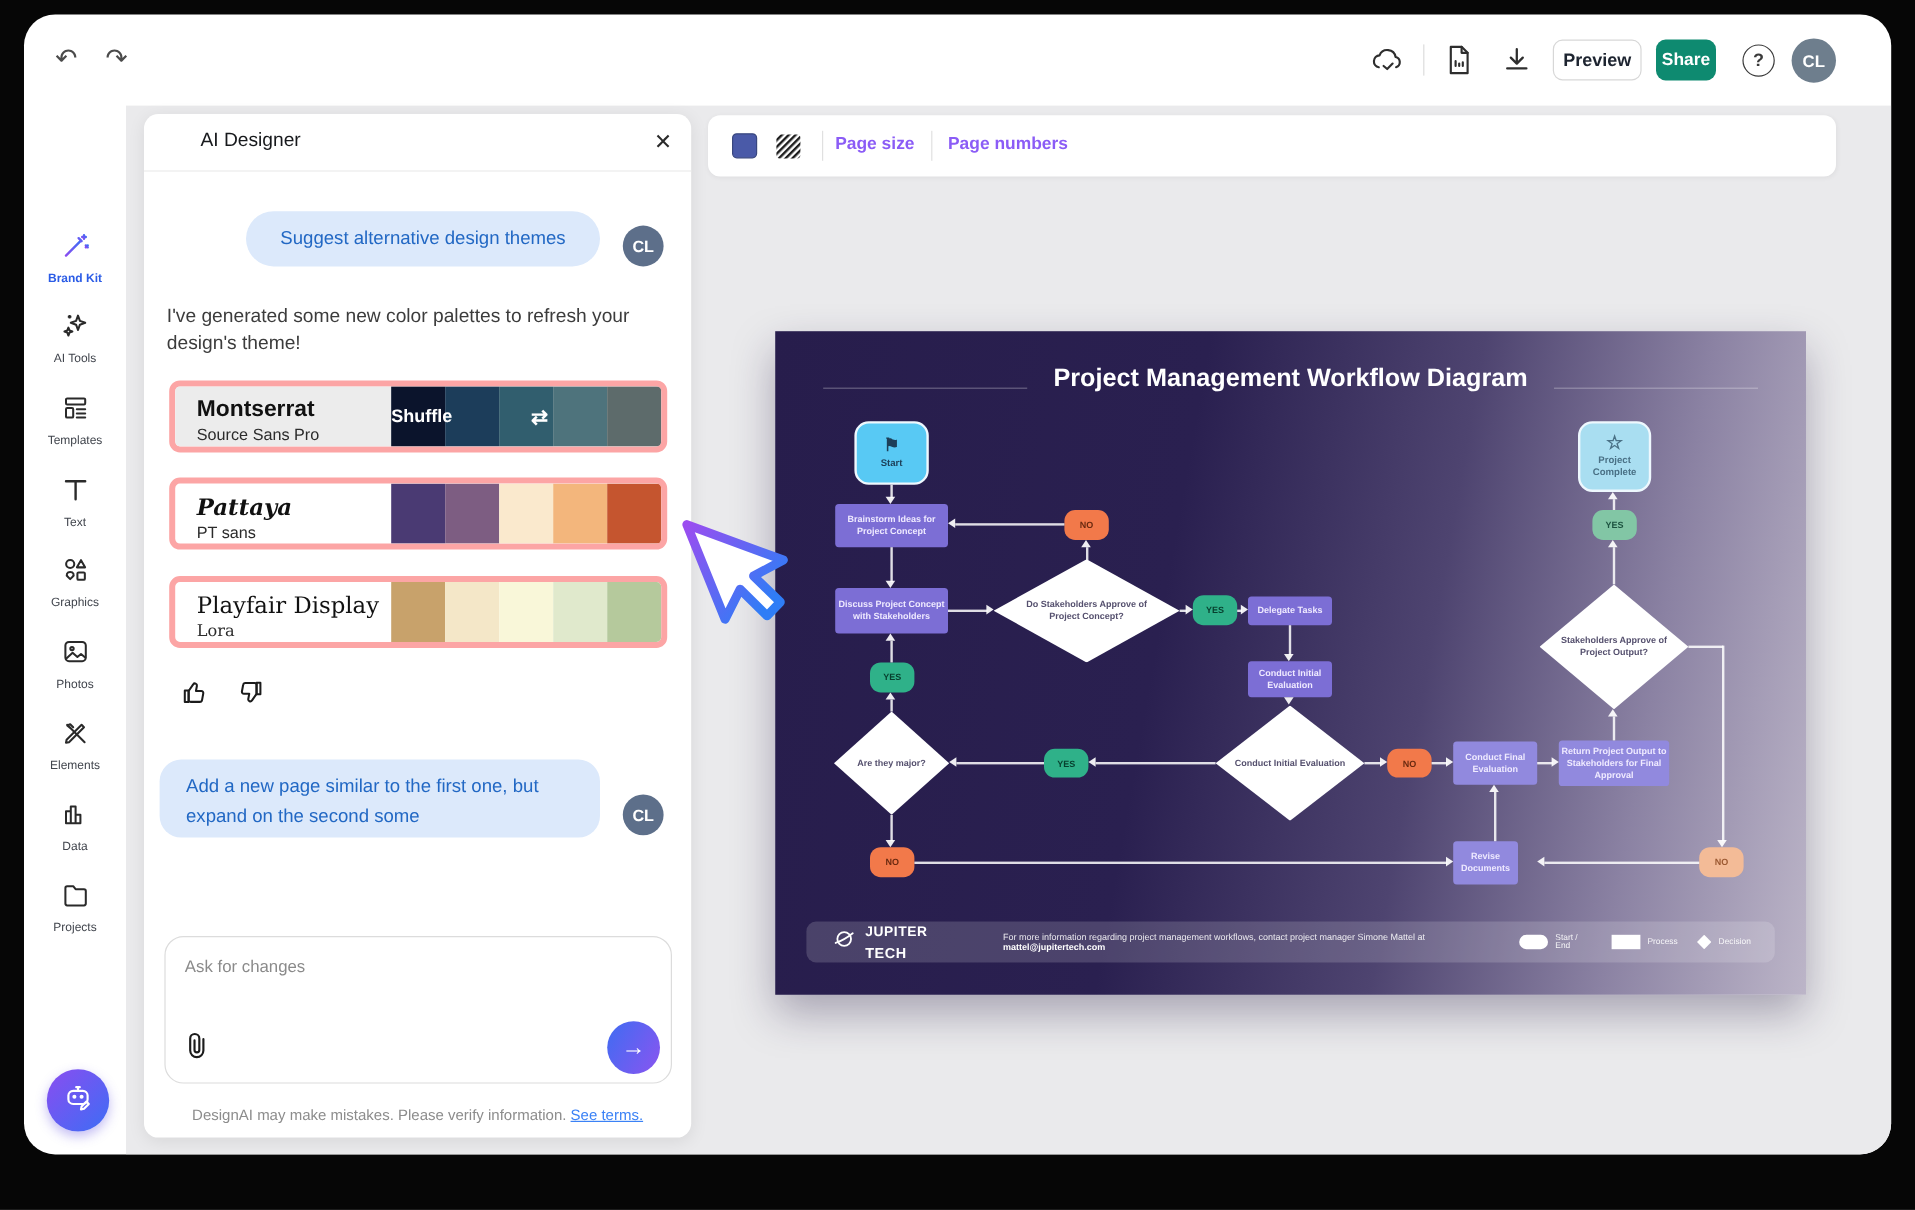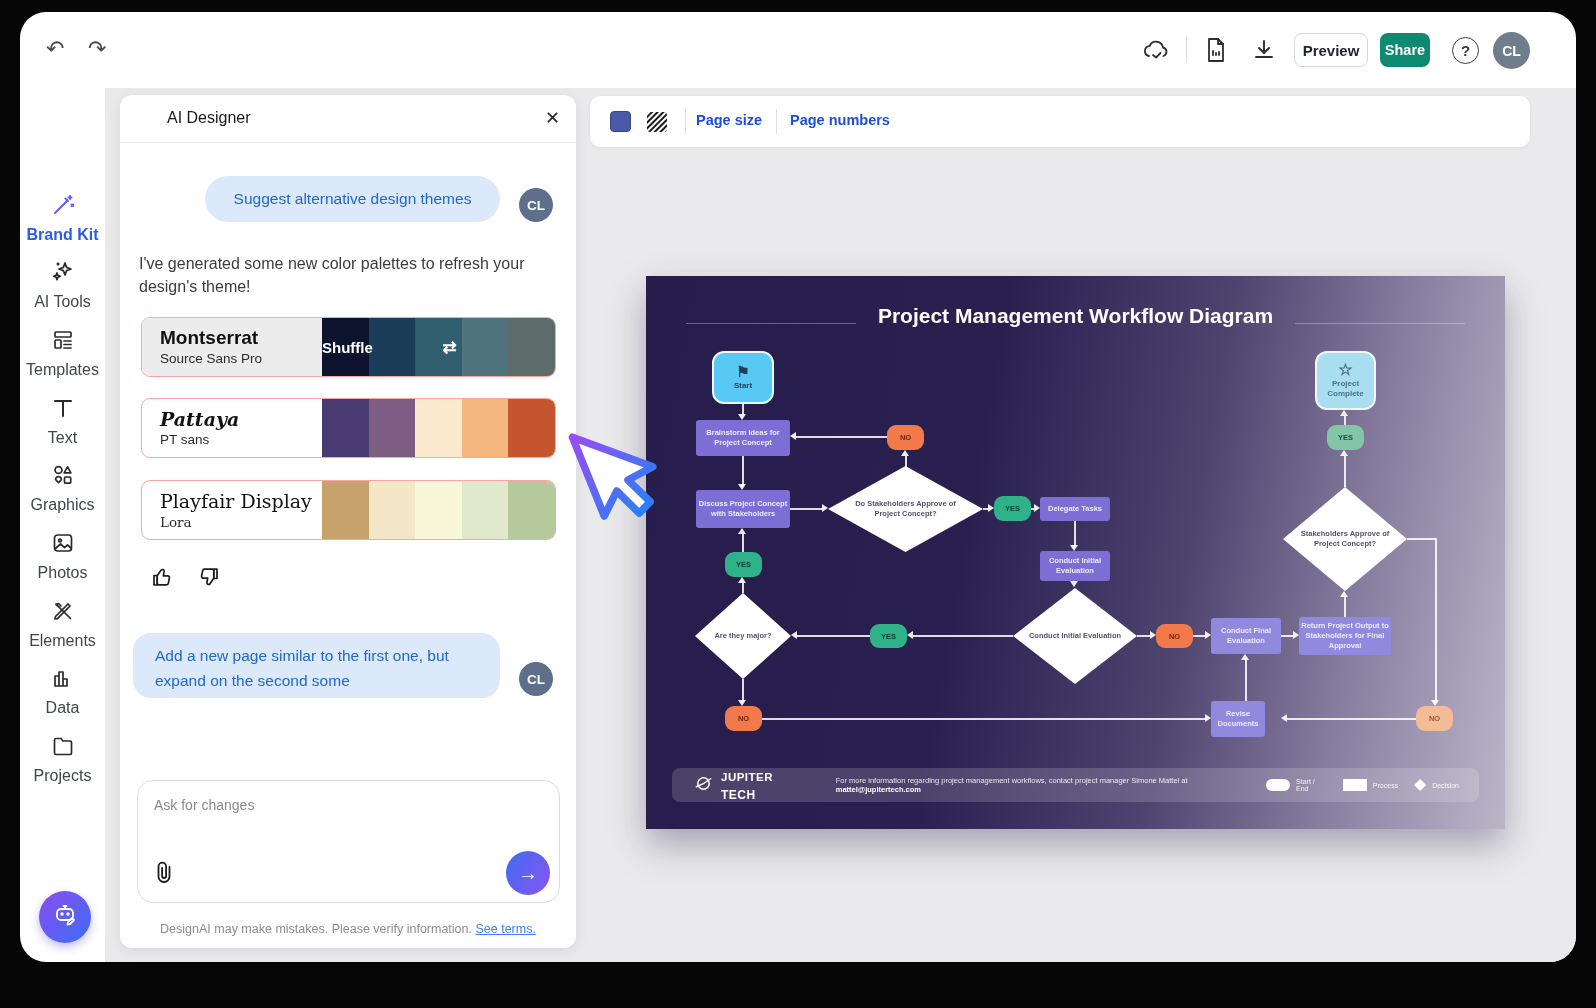"Page size" .cv-lbl { color: #1d4ed8 -> #8b5cf6 }
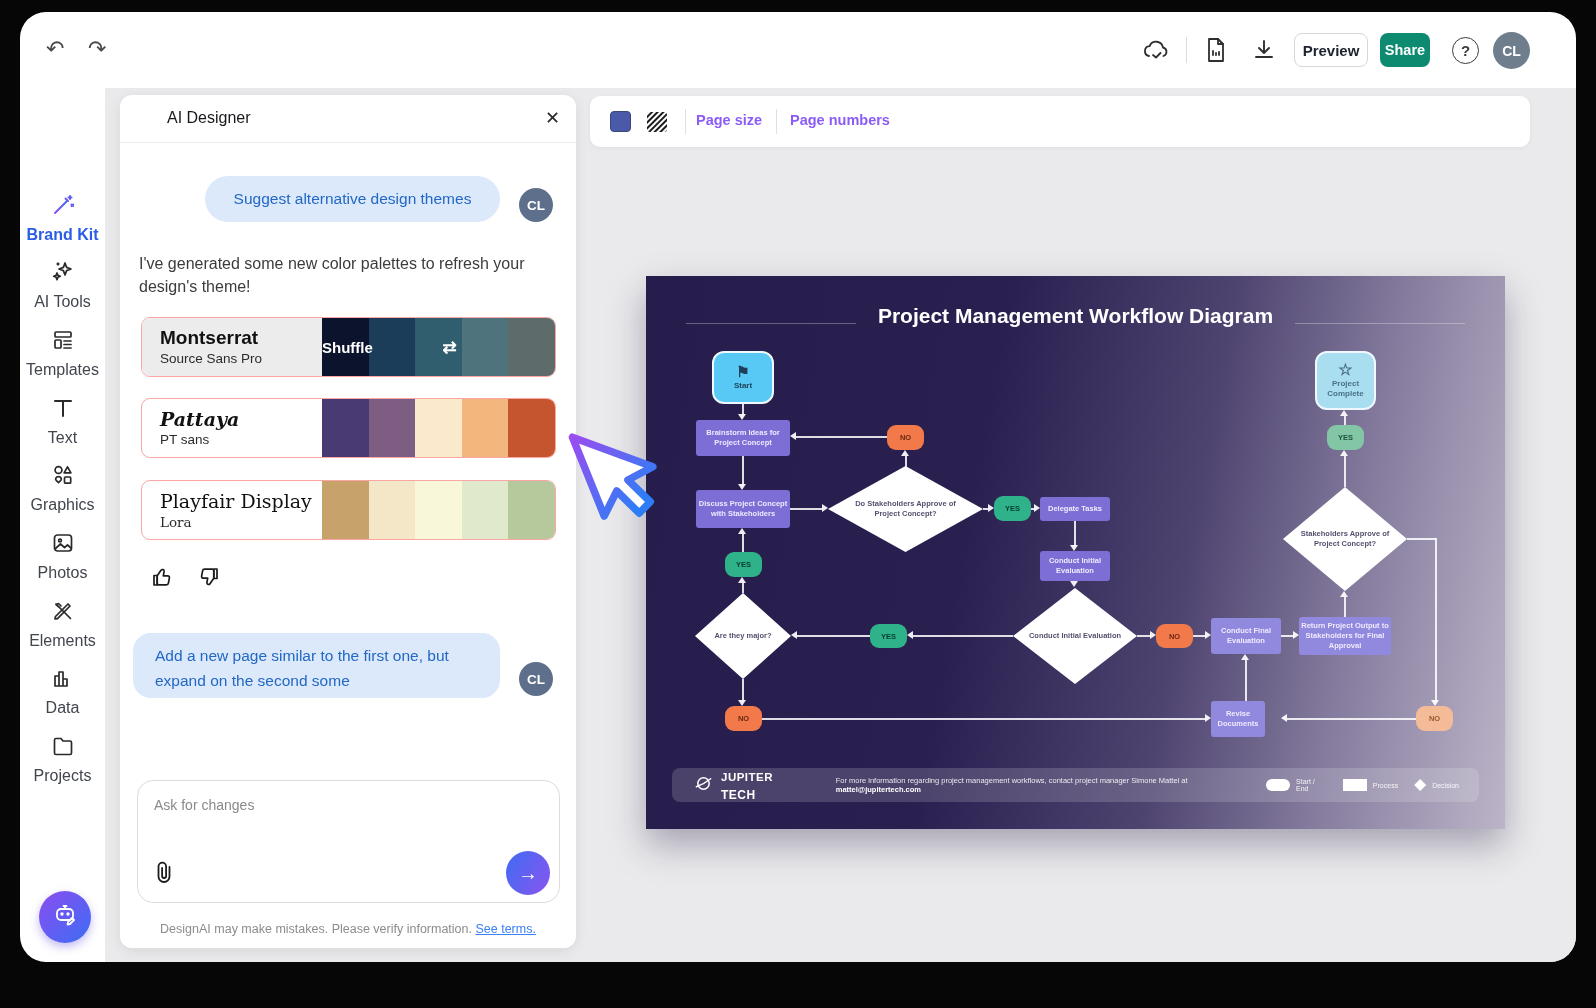"Brand Kit" .side-item .lbl { font-size: 16px -> 10px }
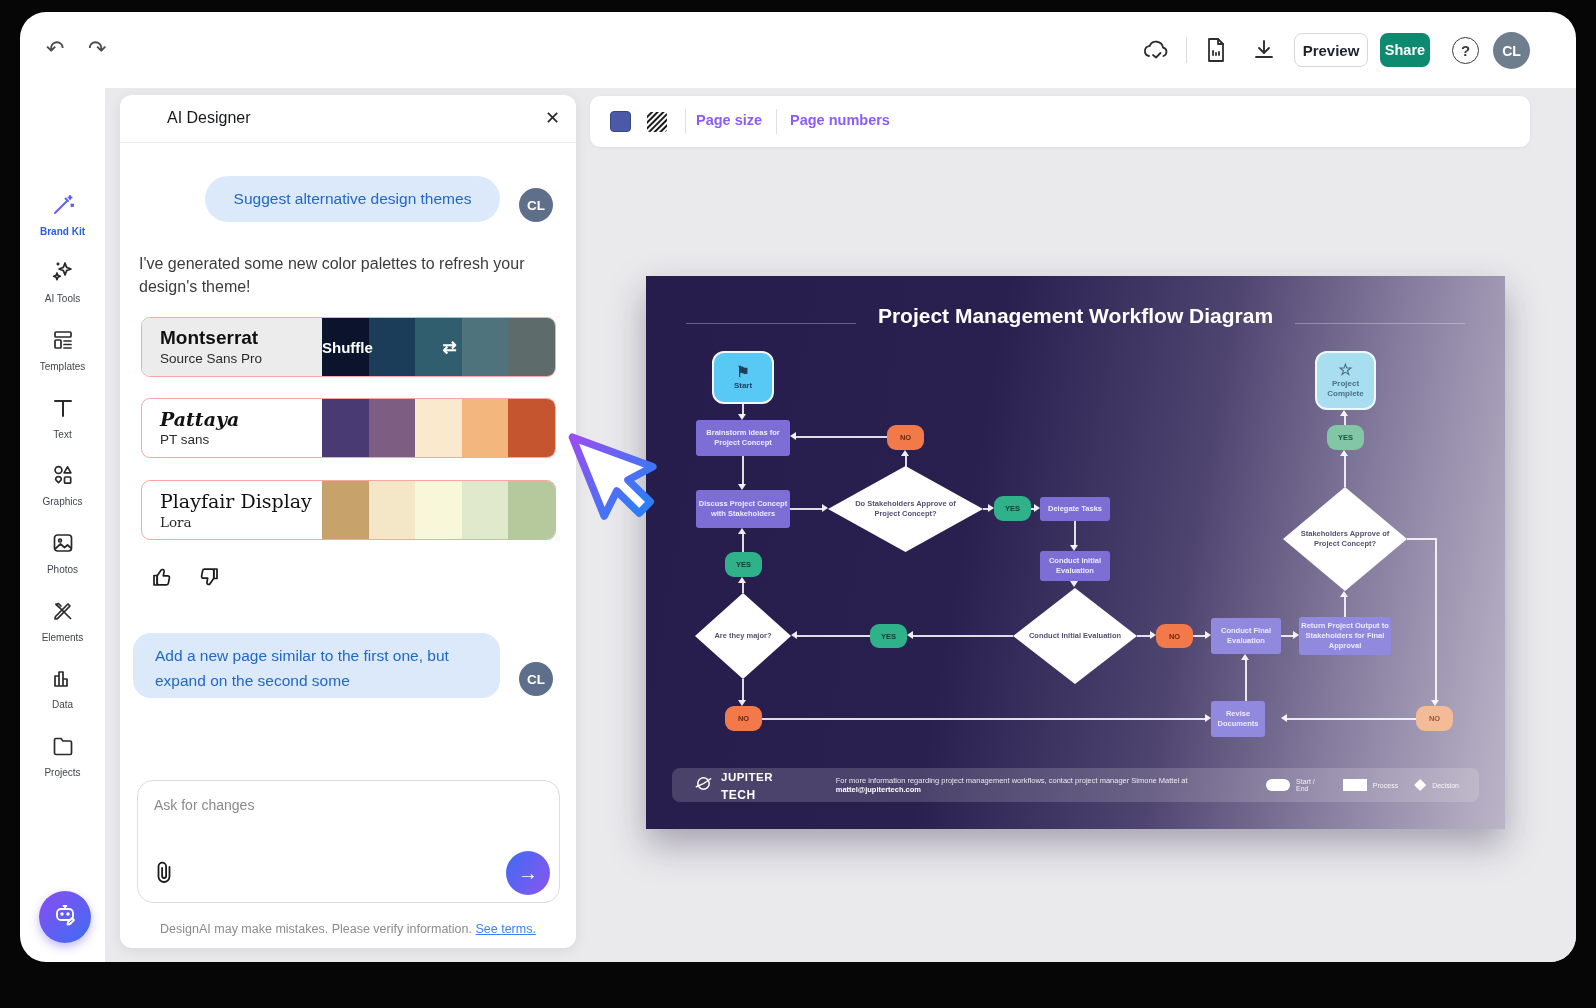"Montserrat" .pal-card { border: 1px solid #fca5a5 -> 5px solid #fca5a5 }
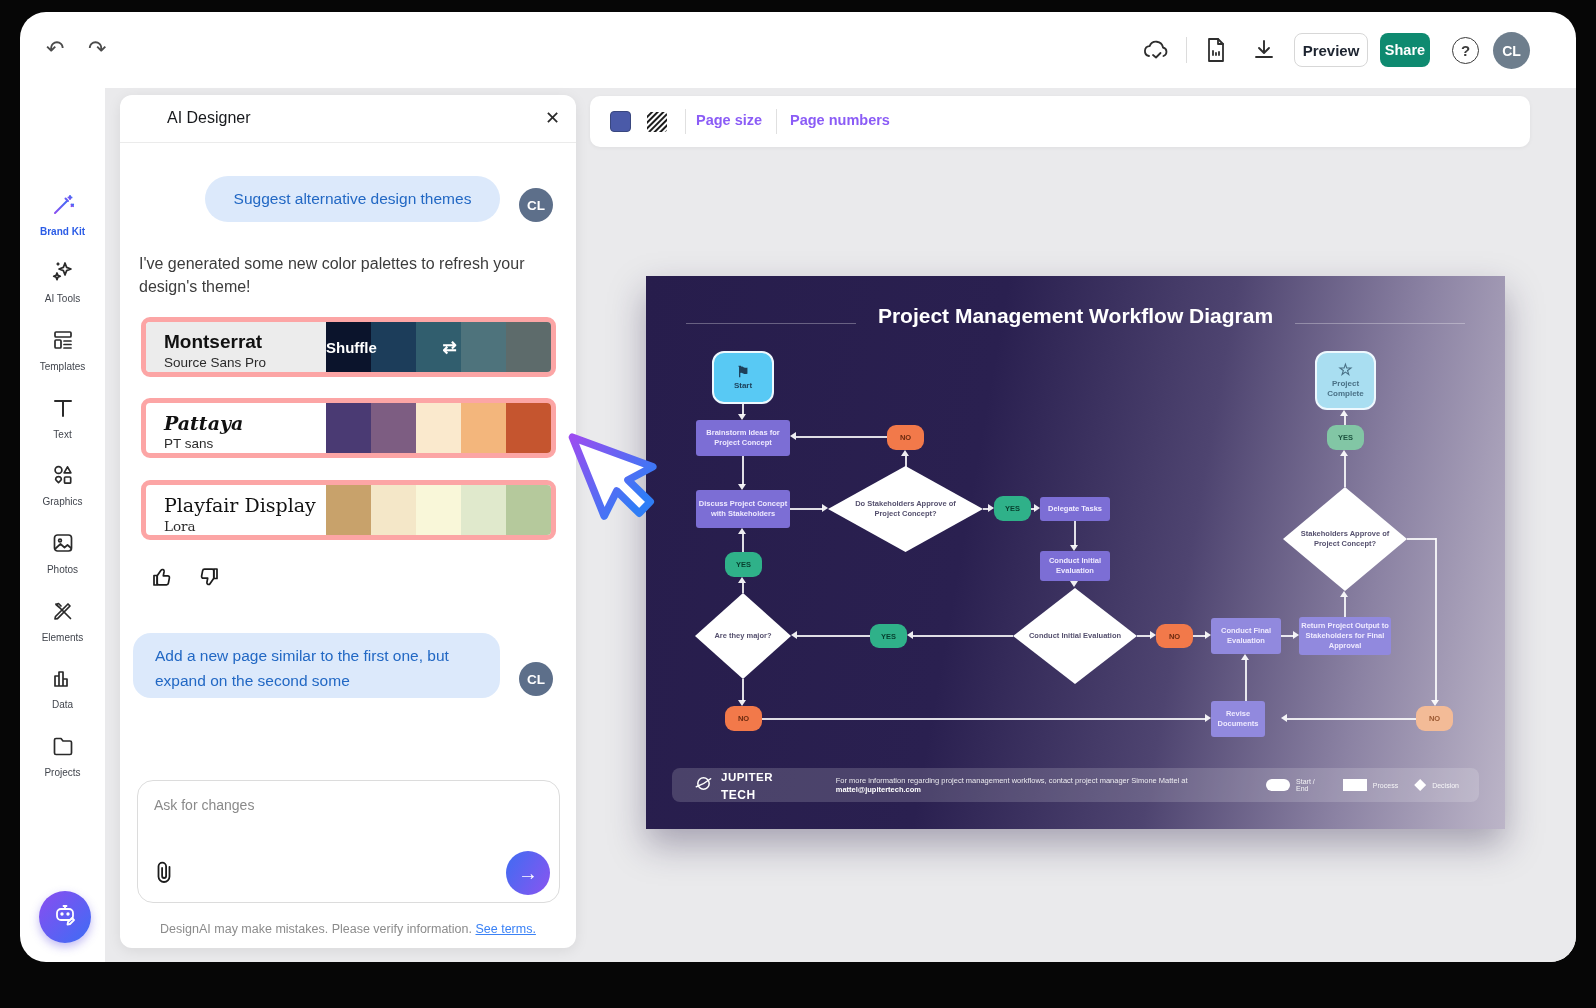"Stakeholders Approve of Project Concept?" div.node { text: Concept -> Output }
